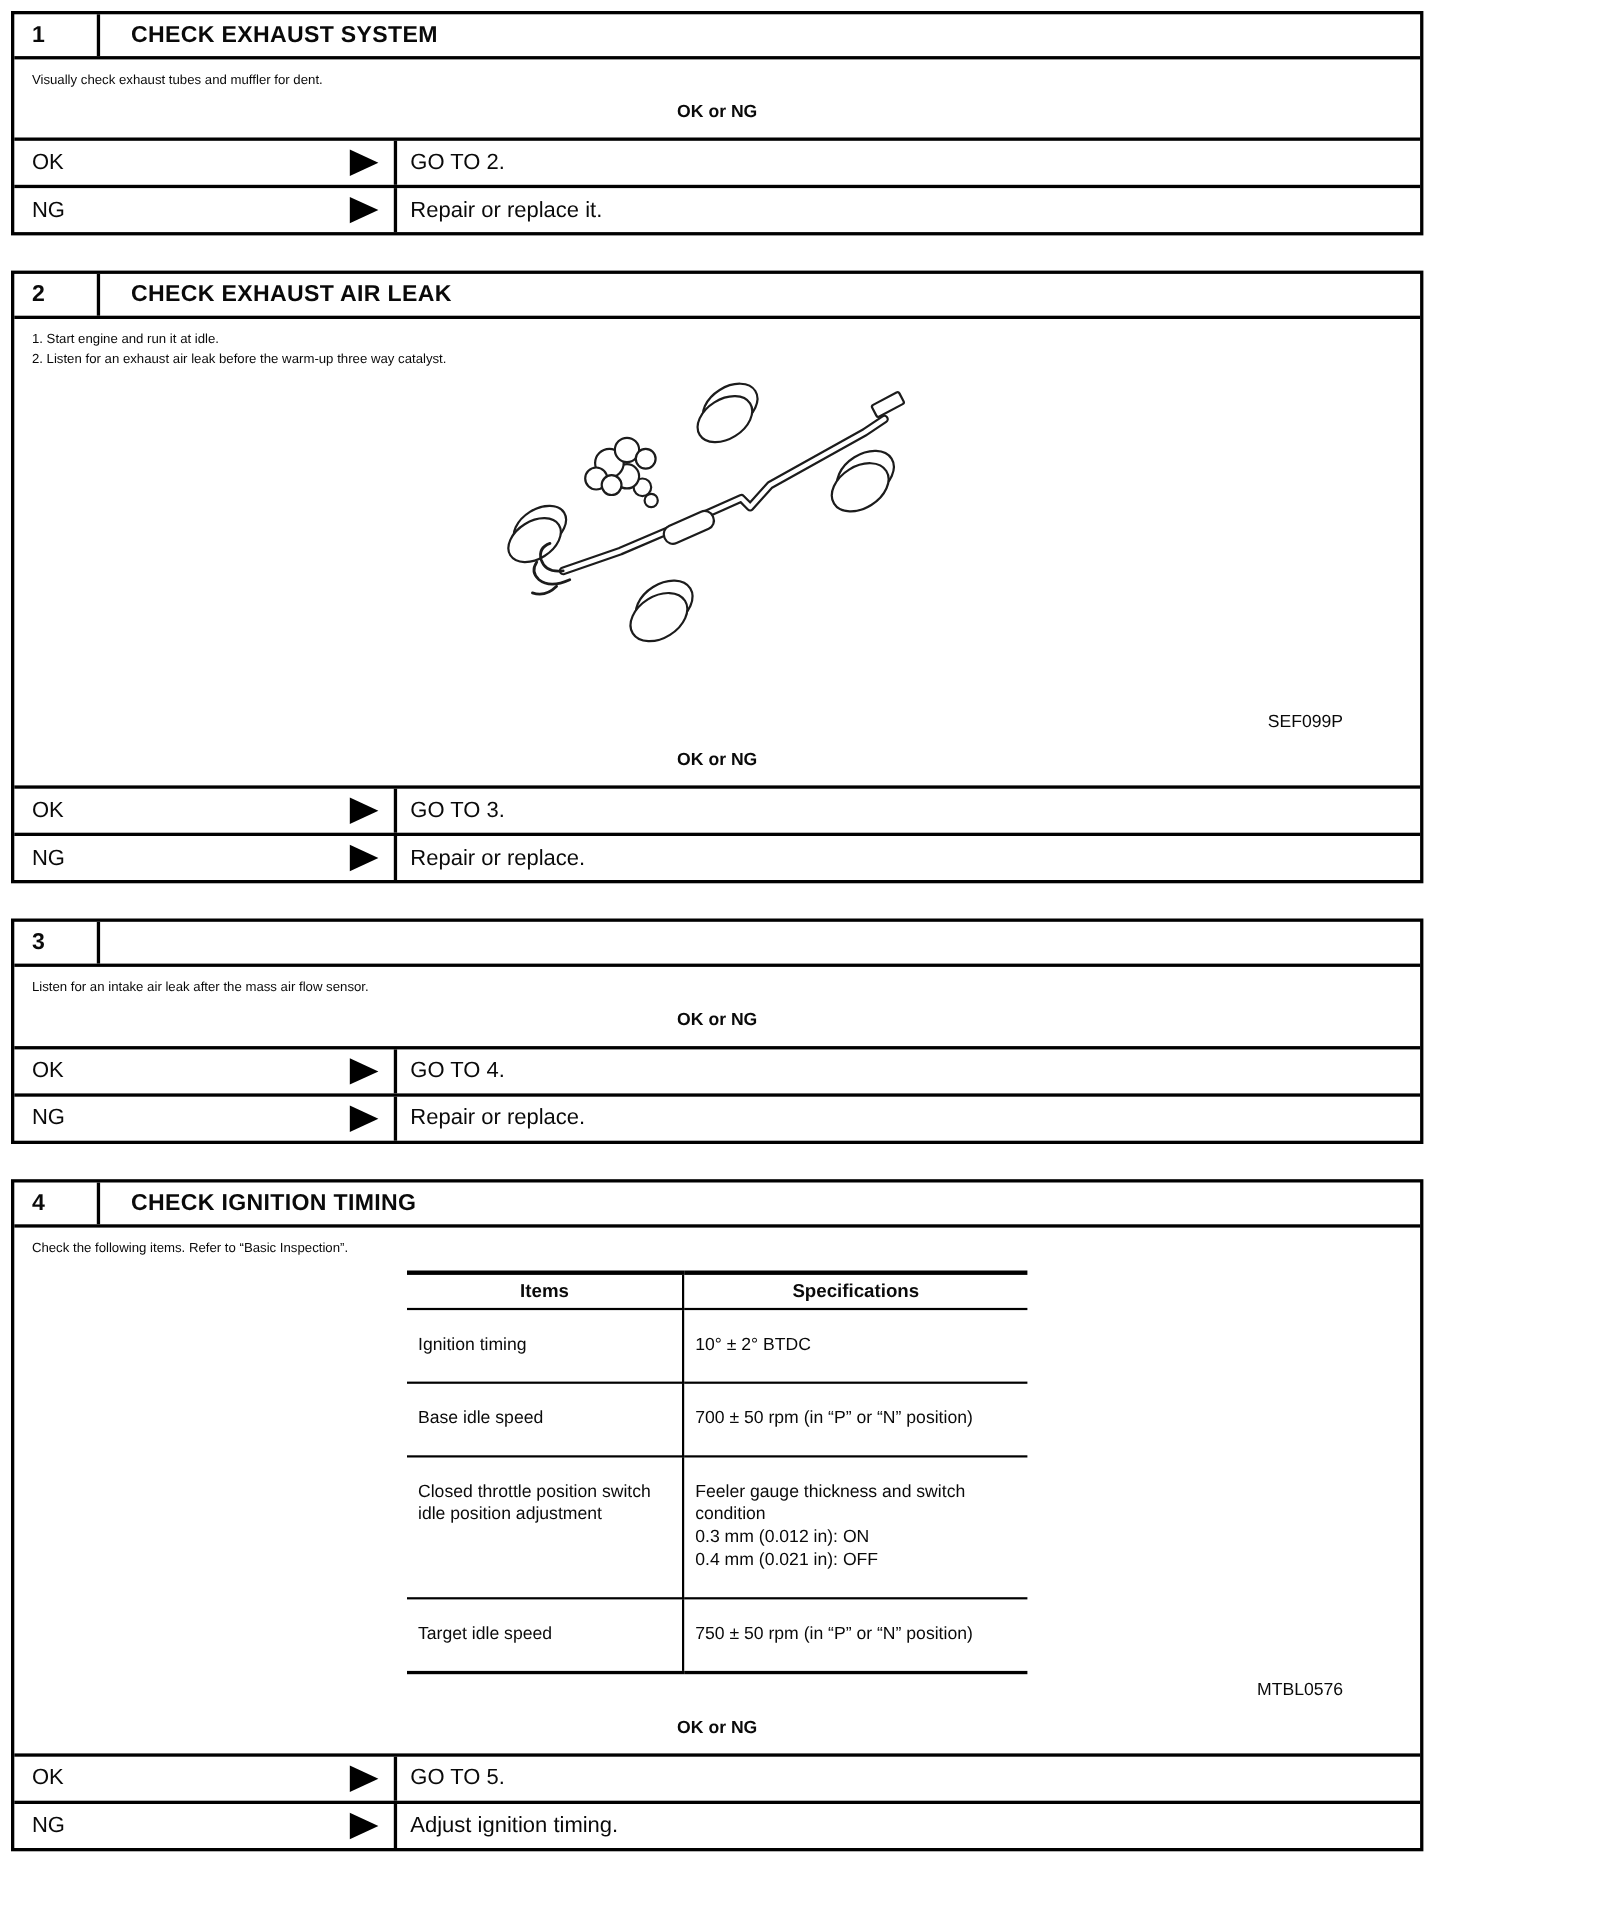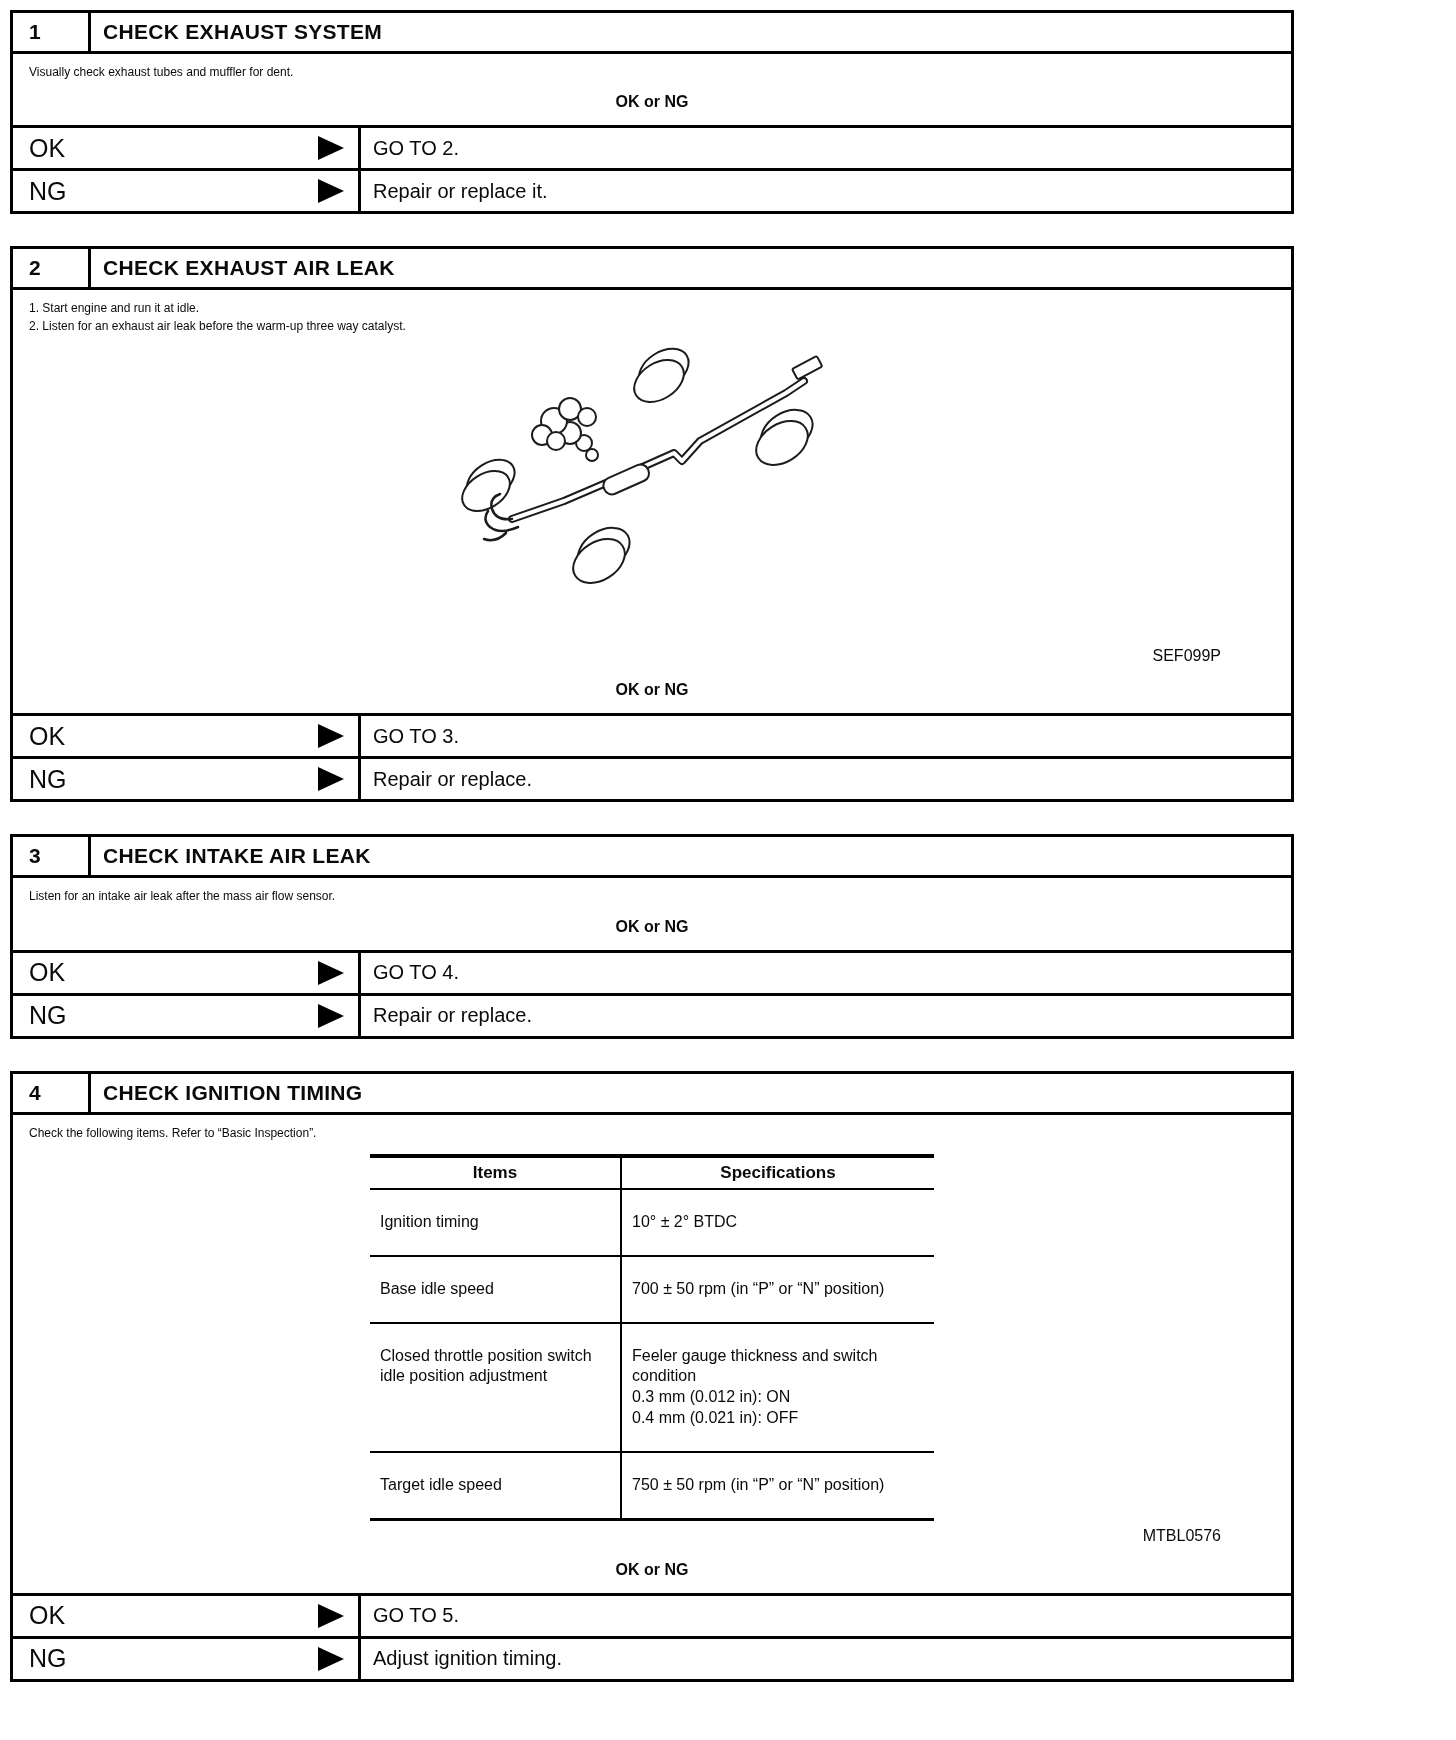"CHECK EXHAUST SYSTEM" .sec-title { padding-left: 12px -> 28px }
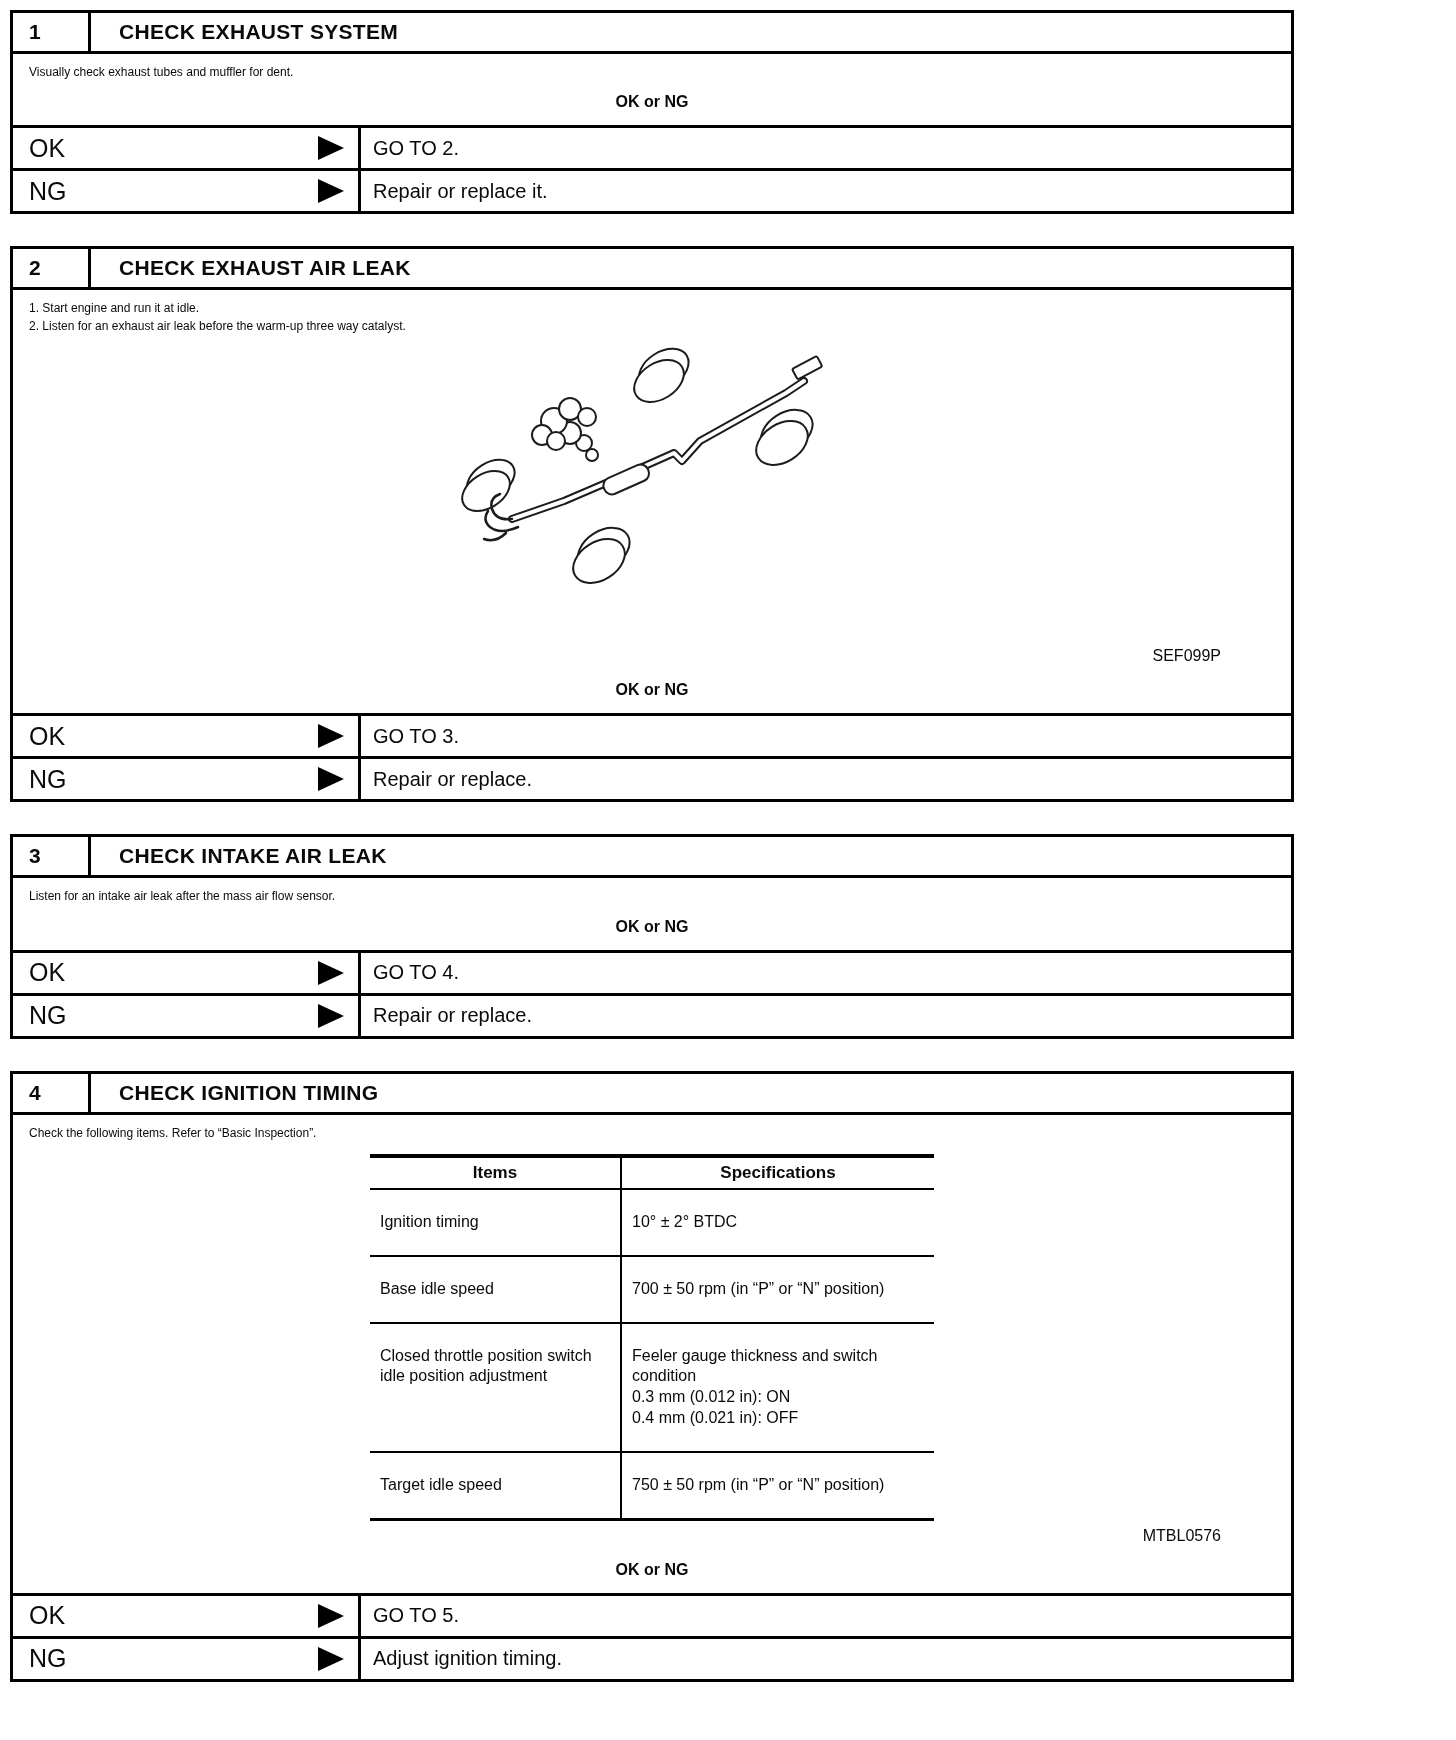"OK" .result-label { font-size: 25px -> 20px }
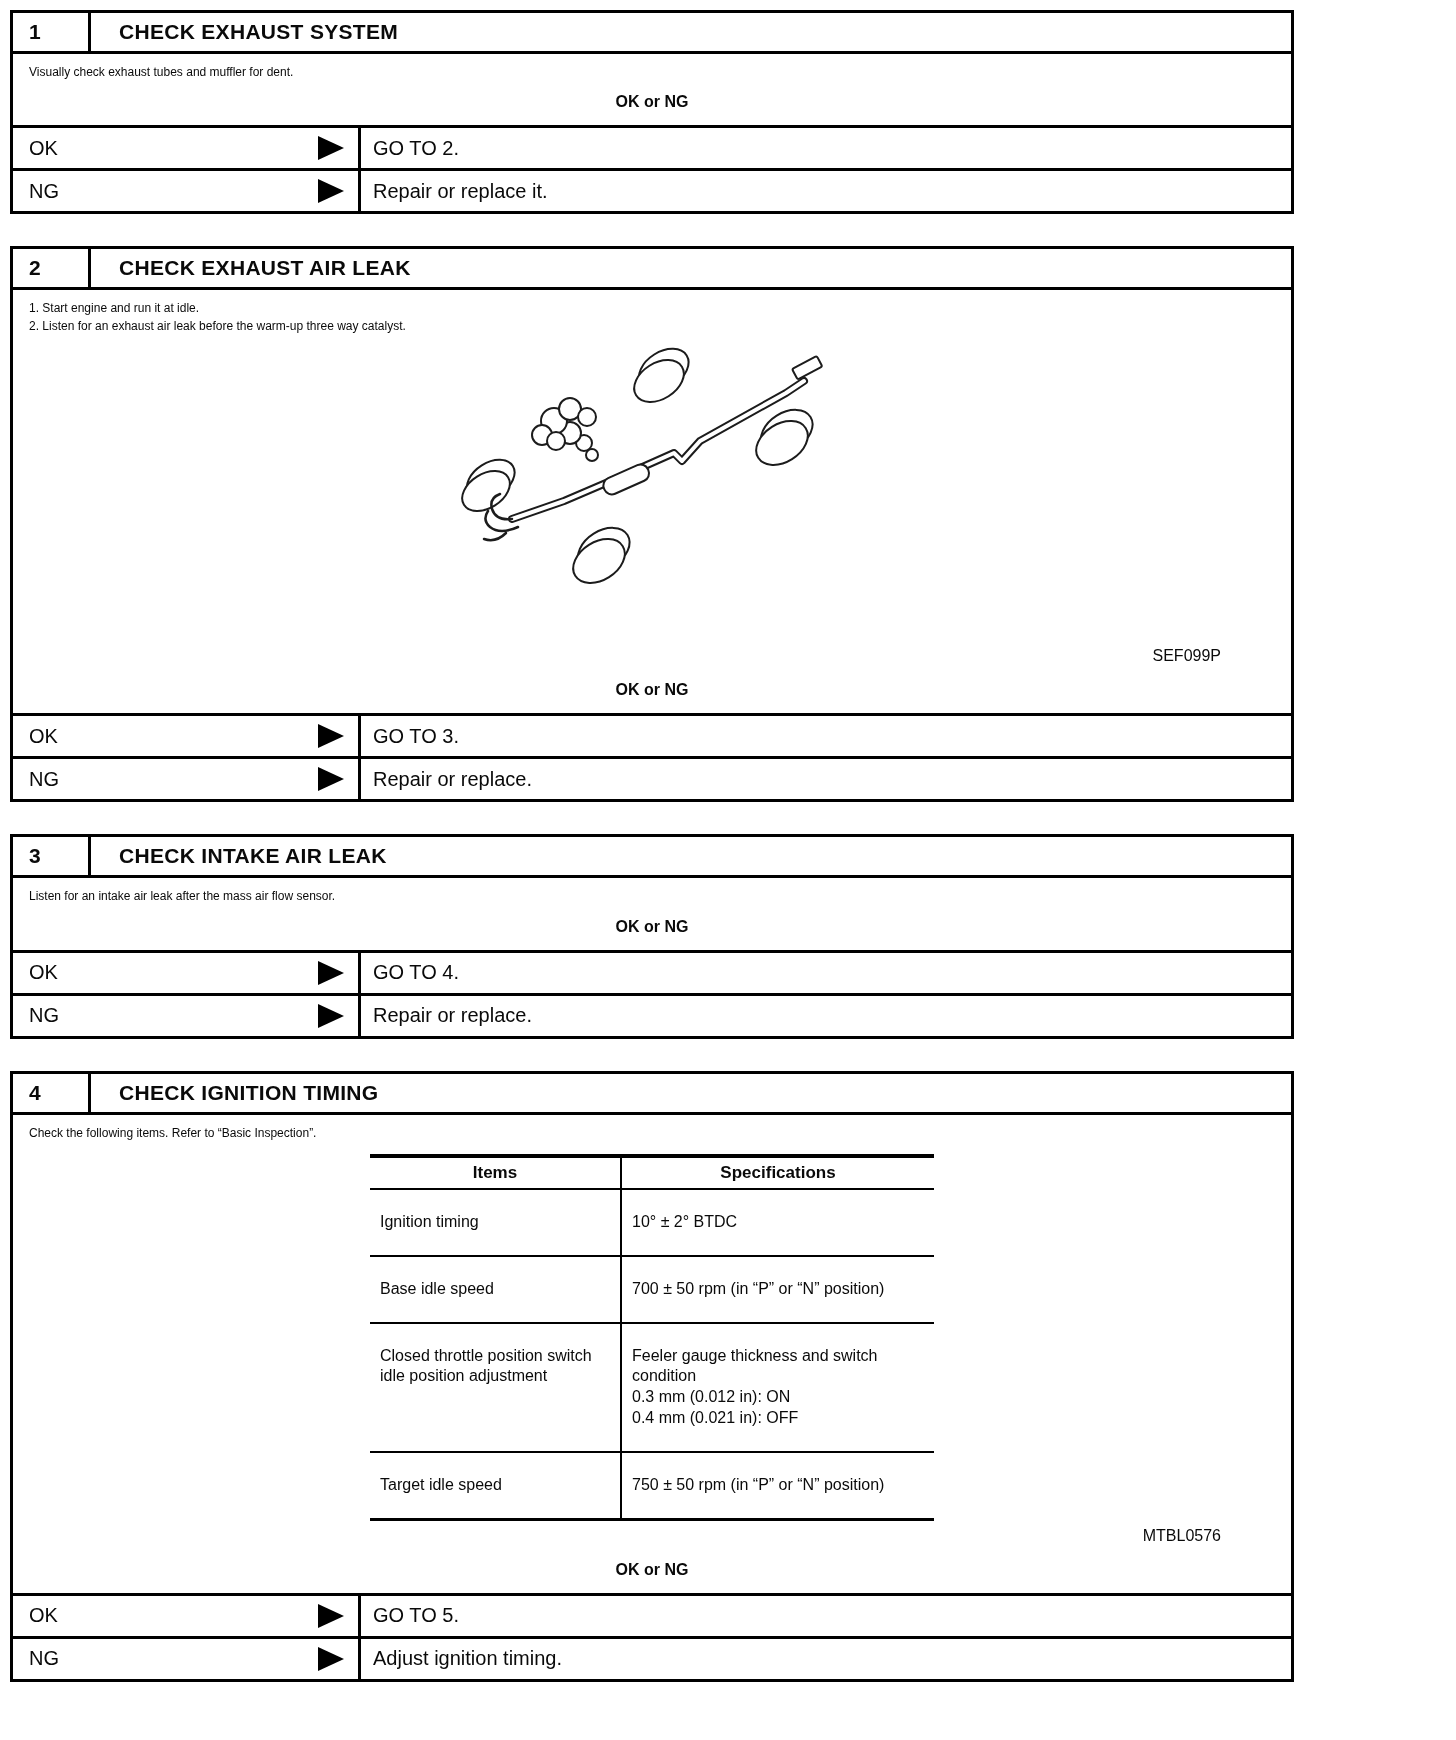"CHECK INTAKE AIR LEAK" div.sec-title { html: <div>CHECK INTAKE AIR LEAK</div> -> none }
